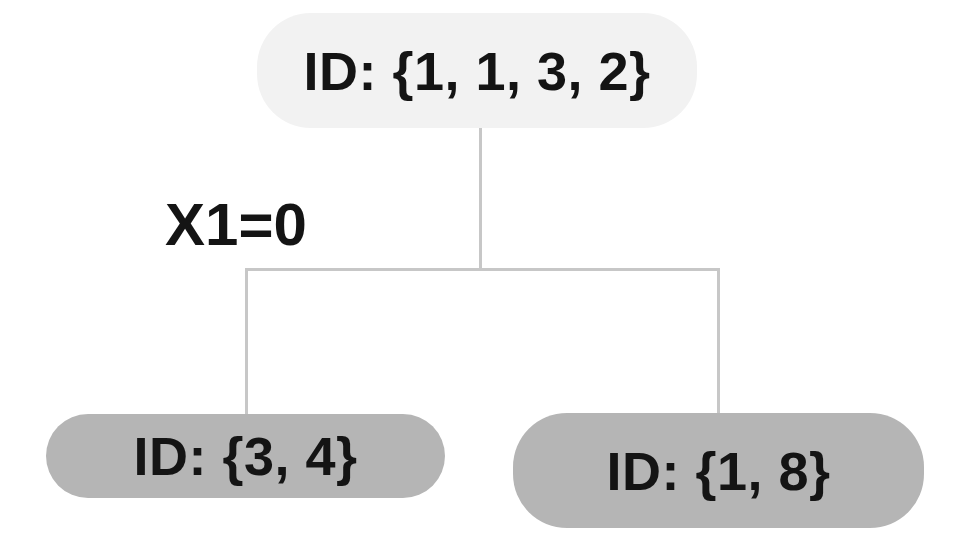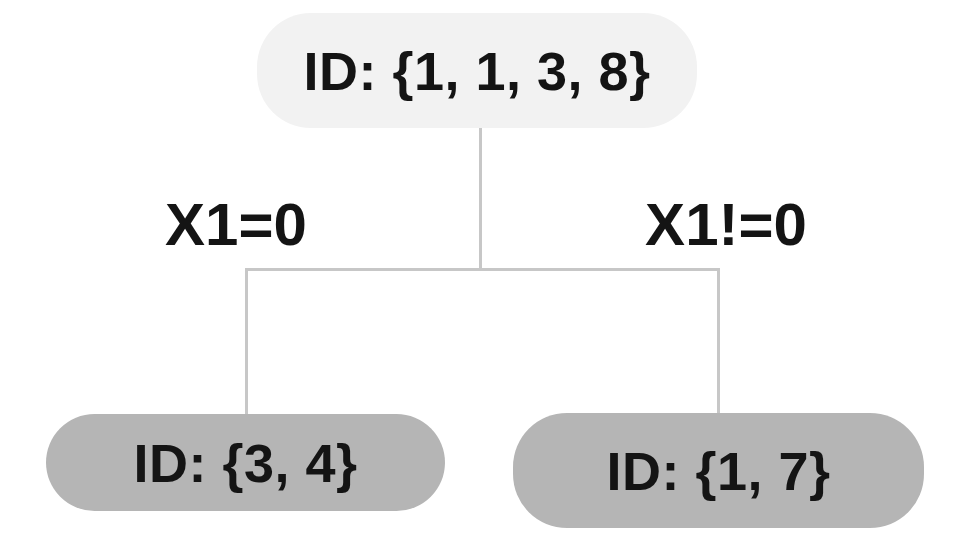"ID: {1, 1, 3, 8}" span { text: 8 -> 2 }
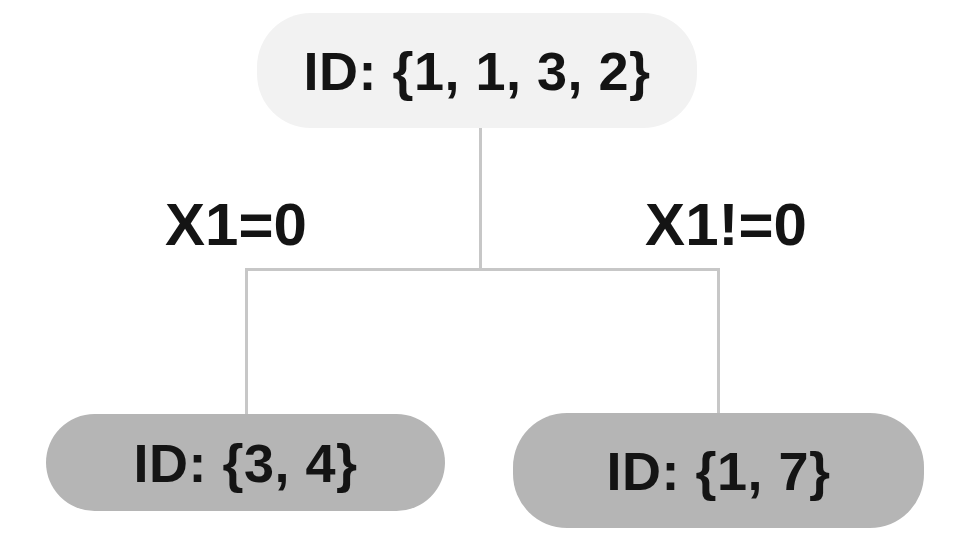"X1!=0" div.edge-label { html: <div>X1!=0</div> -> none }
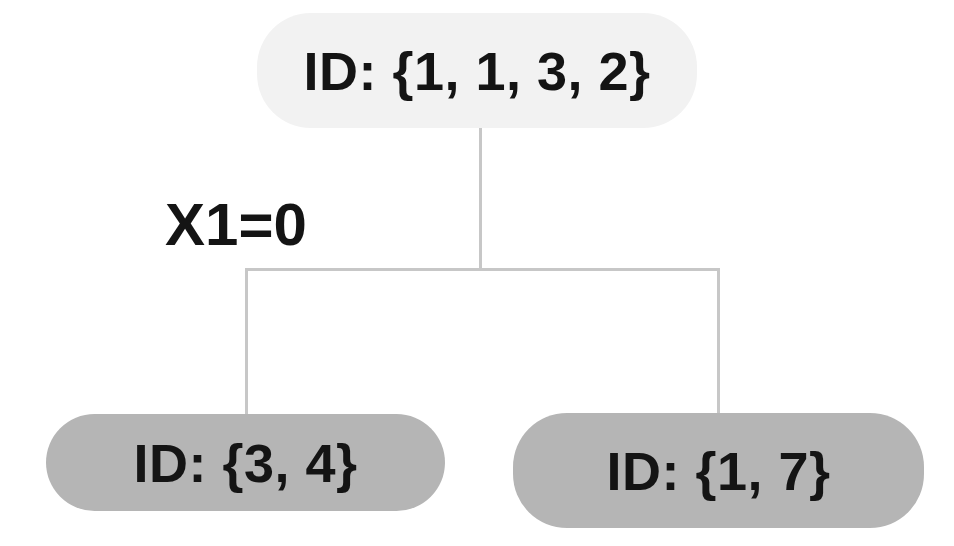"ID: {3, 4}" .node-left { height: 97px -> 84px }
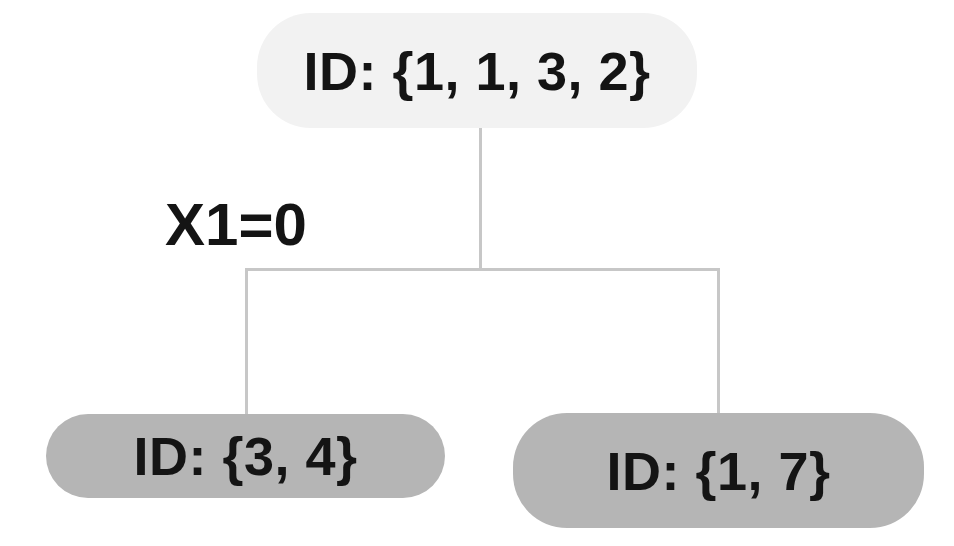"ID: {1, 7}" span { text: 7 -> 8 }
